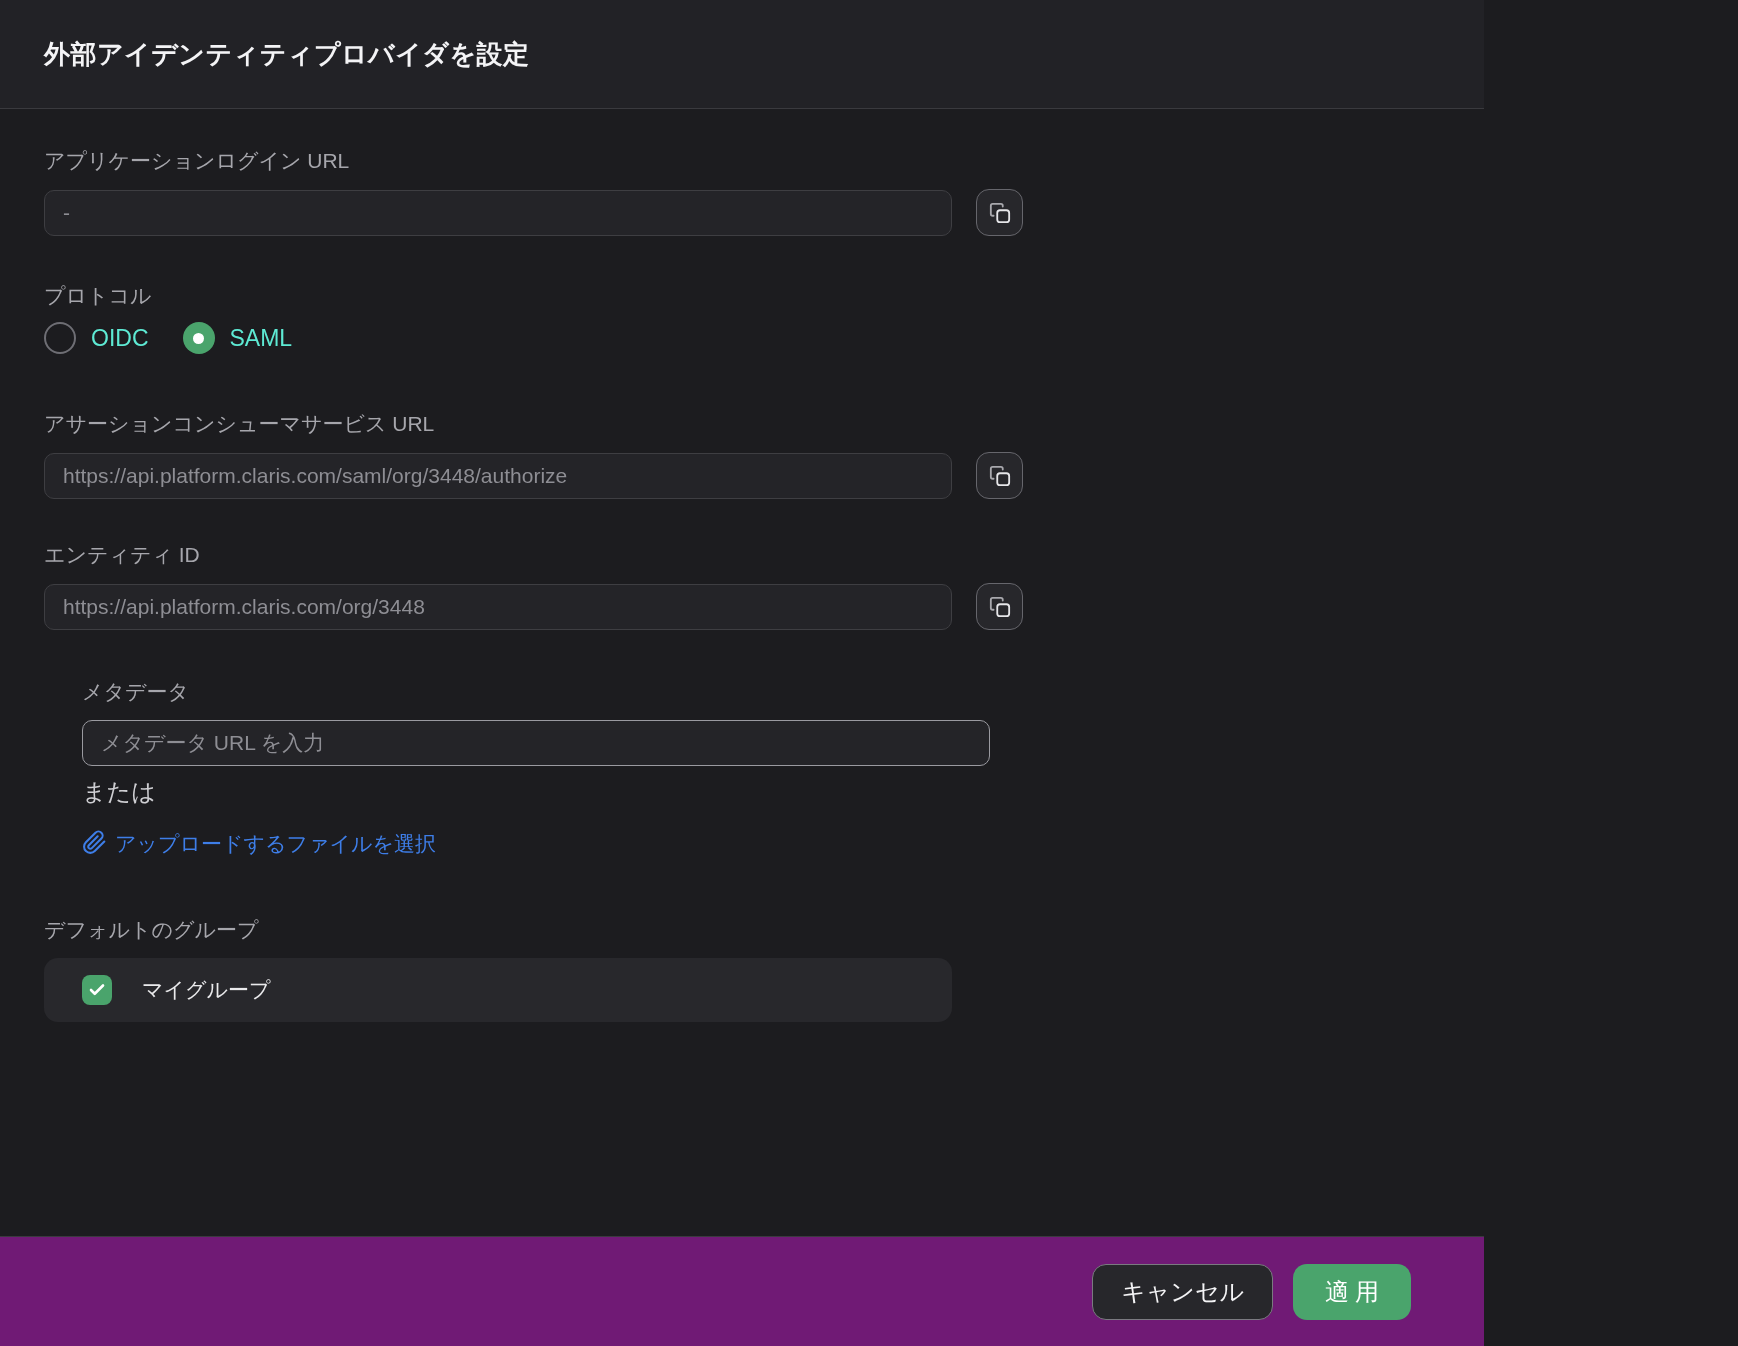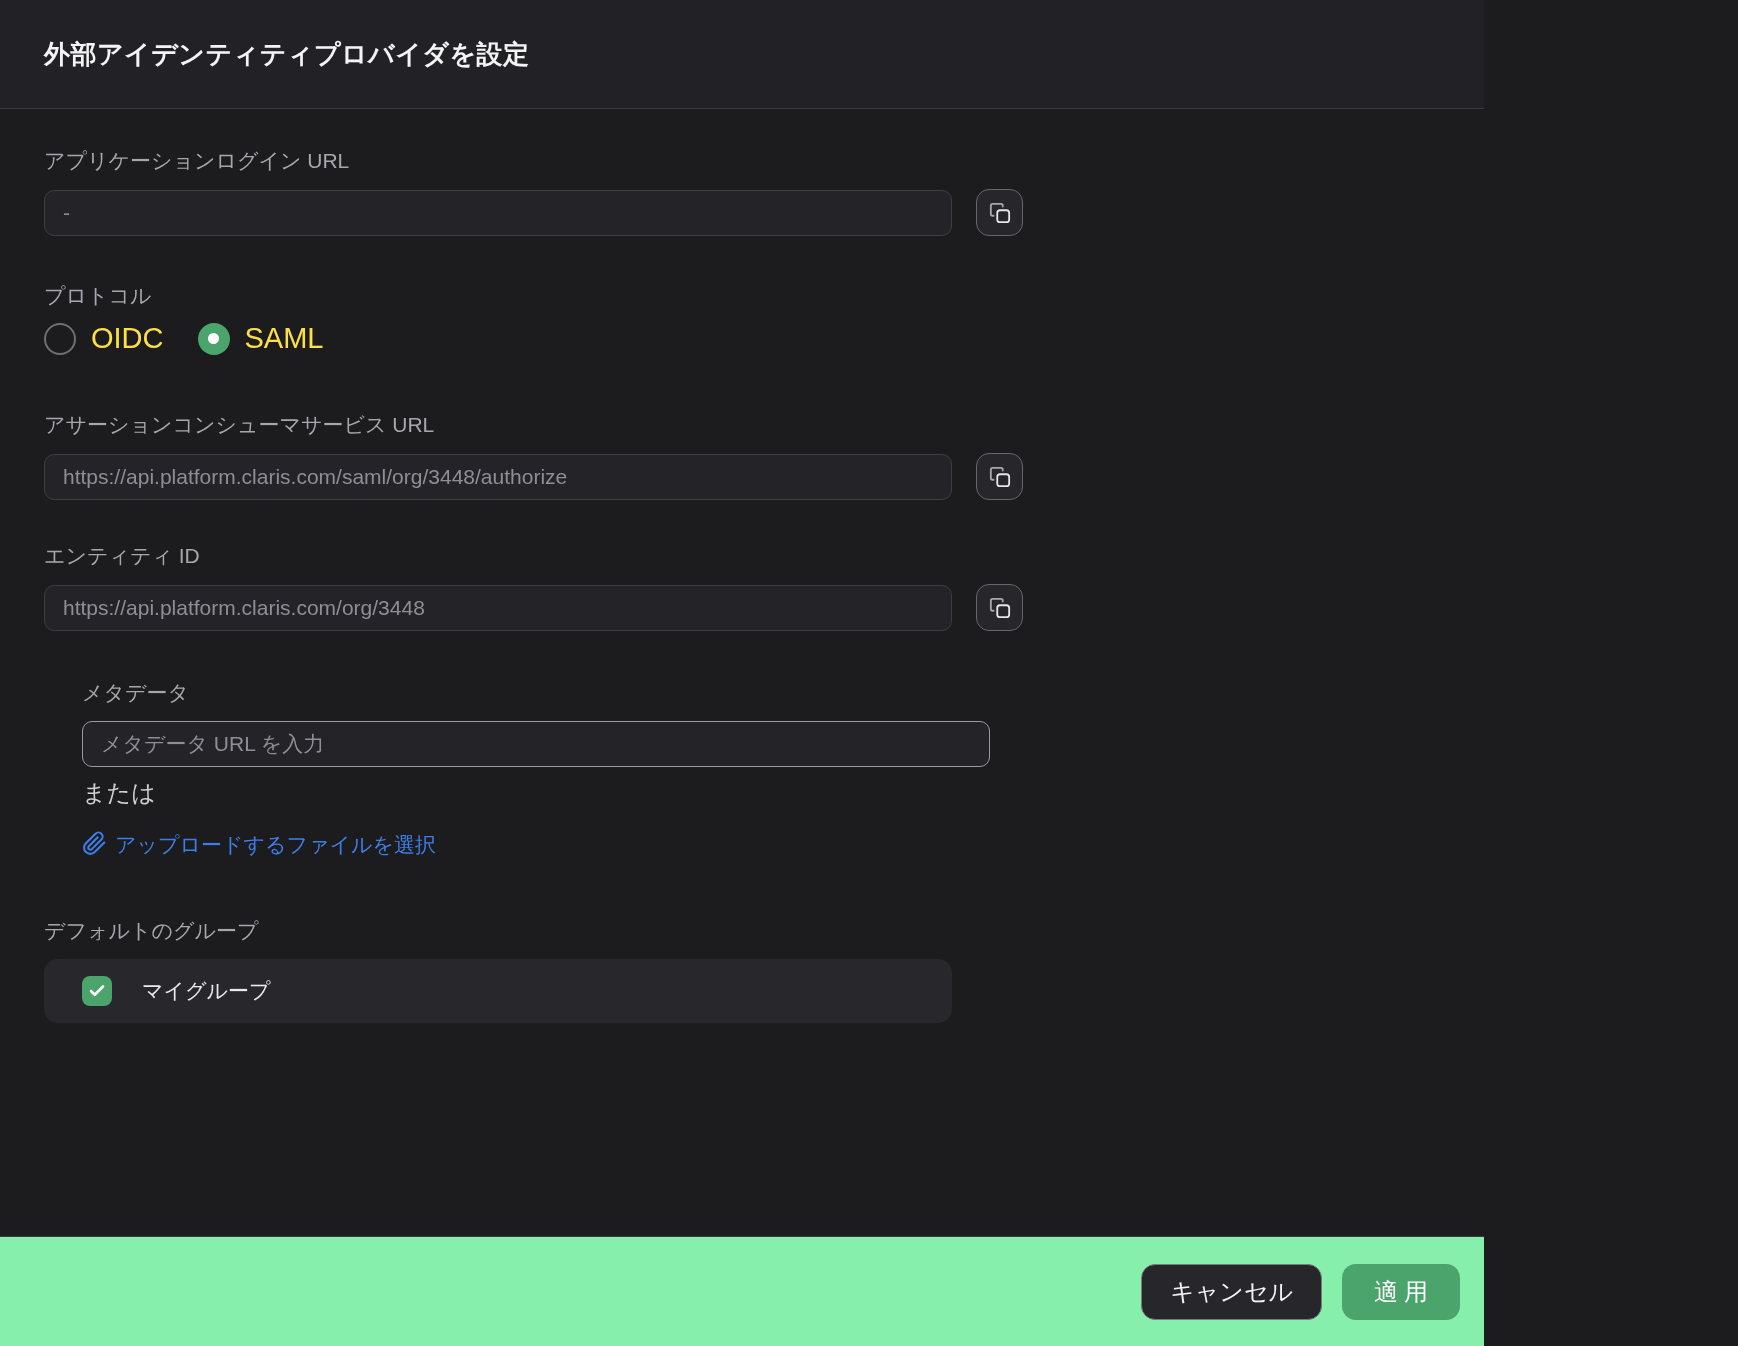"OIDC" .radio-label { color: #fde047 -> #5eead4; font-size: 29px -> 23px }
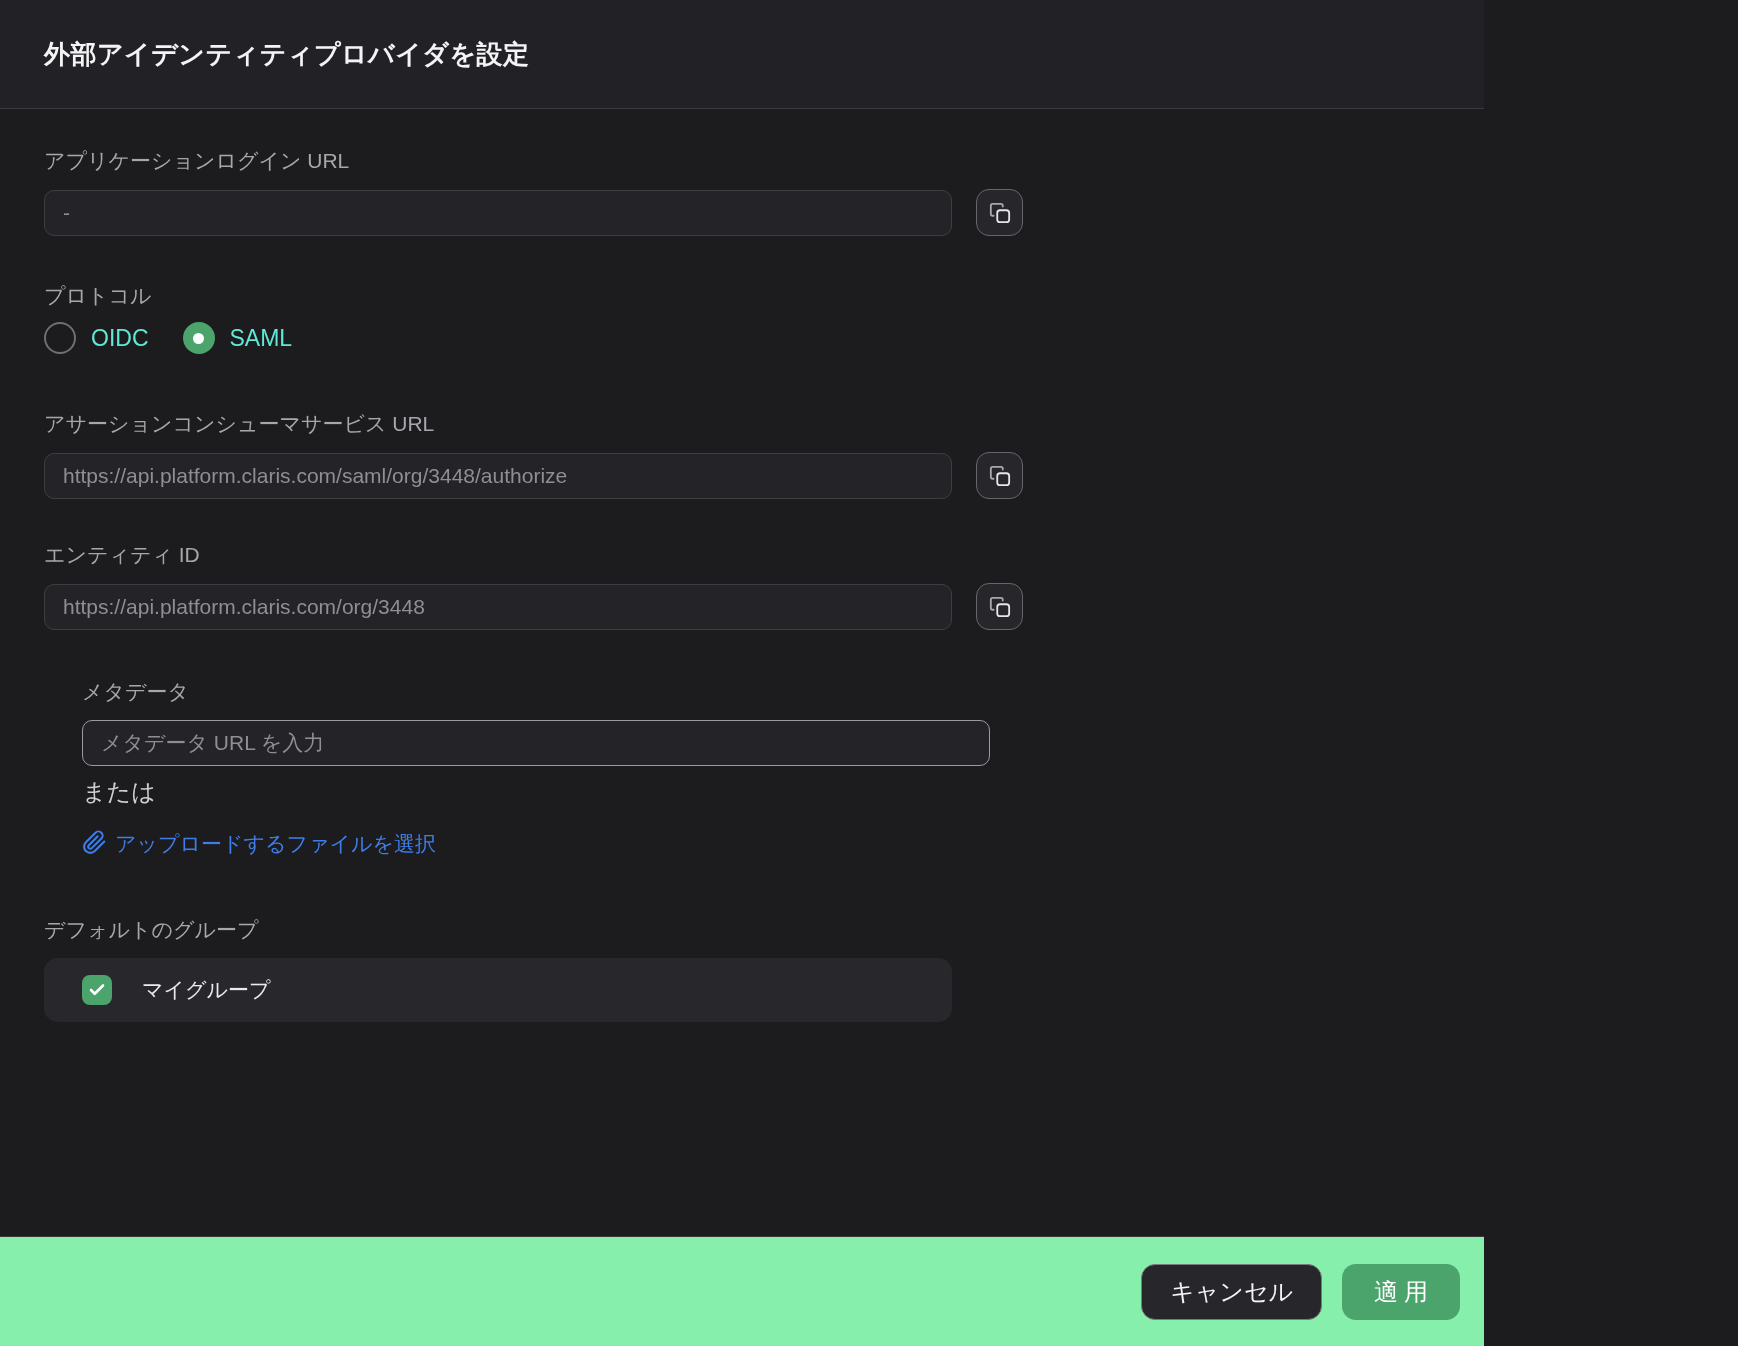"キャンセル" .dialog-footer { background: #86efac -> #701a75; padding-right: 24px -> 73px }
